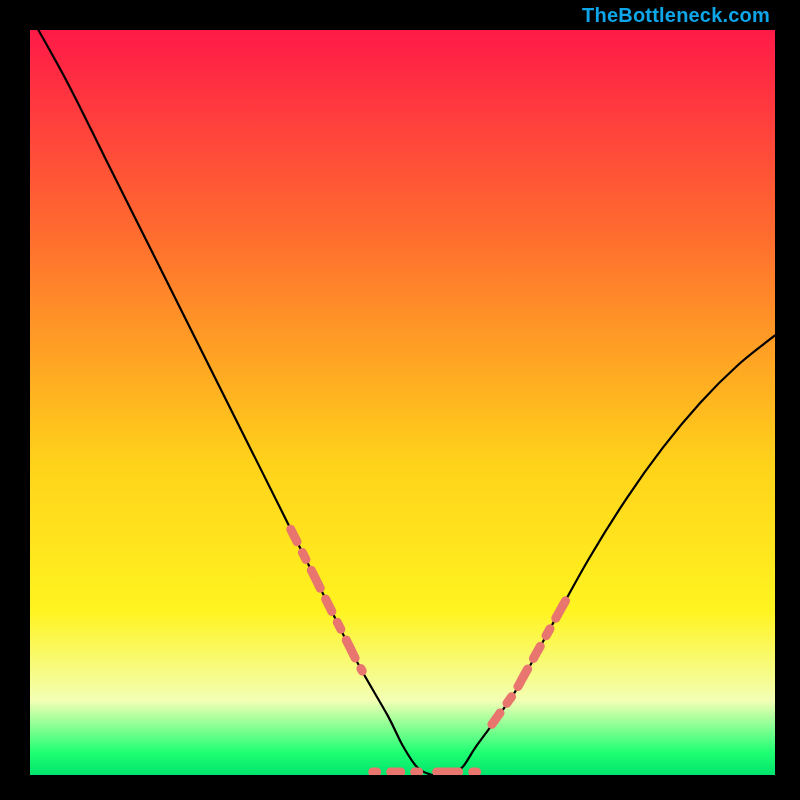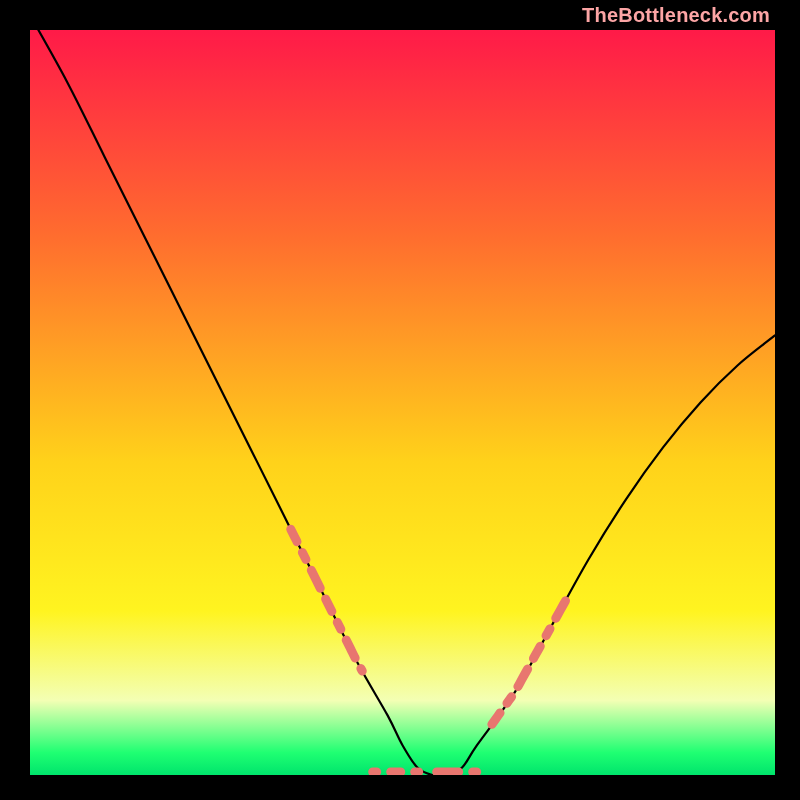"TheBottleneck.com" .watermark { color: #fca5a5 -> #0ea5e9 }
